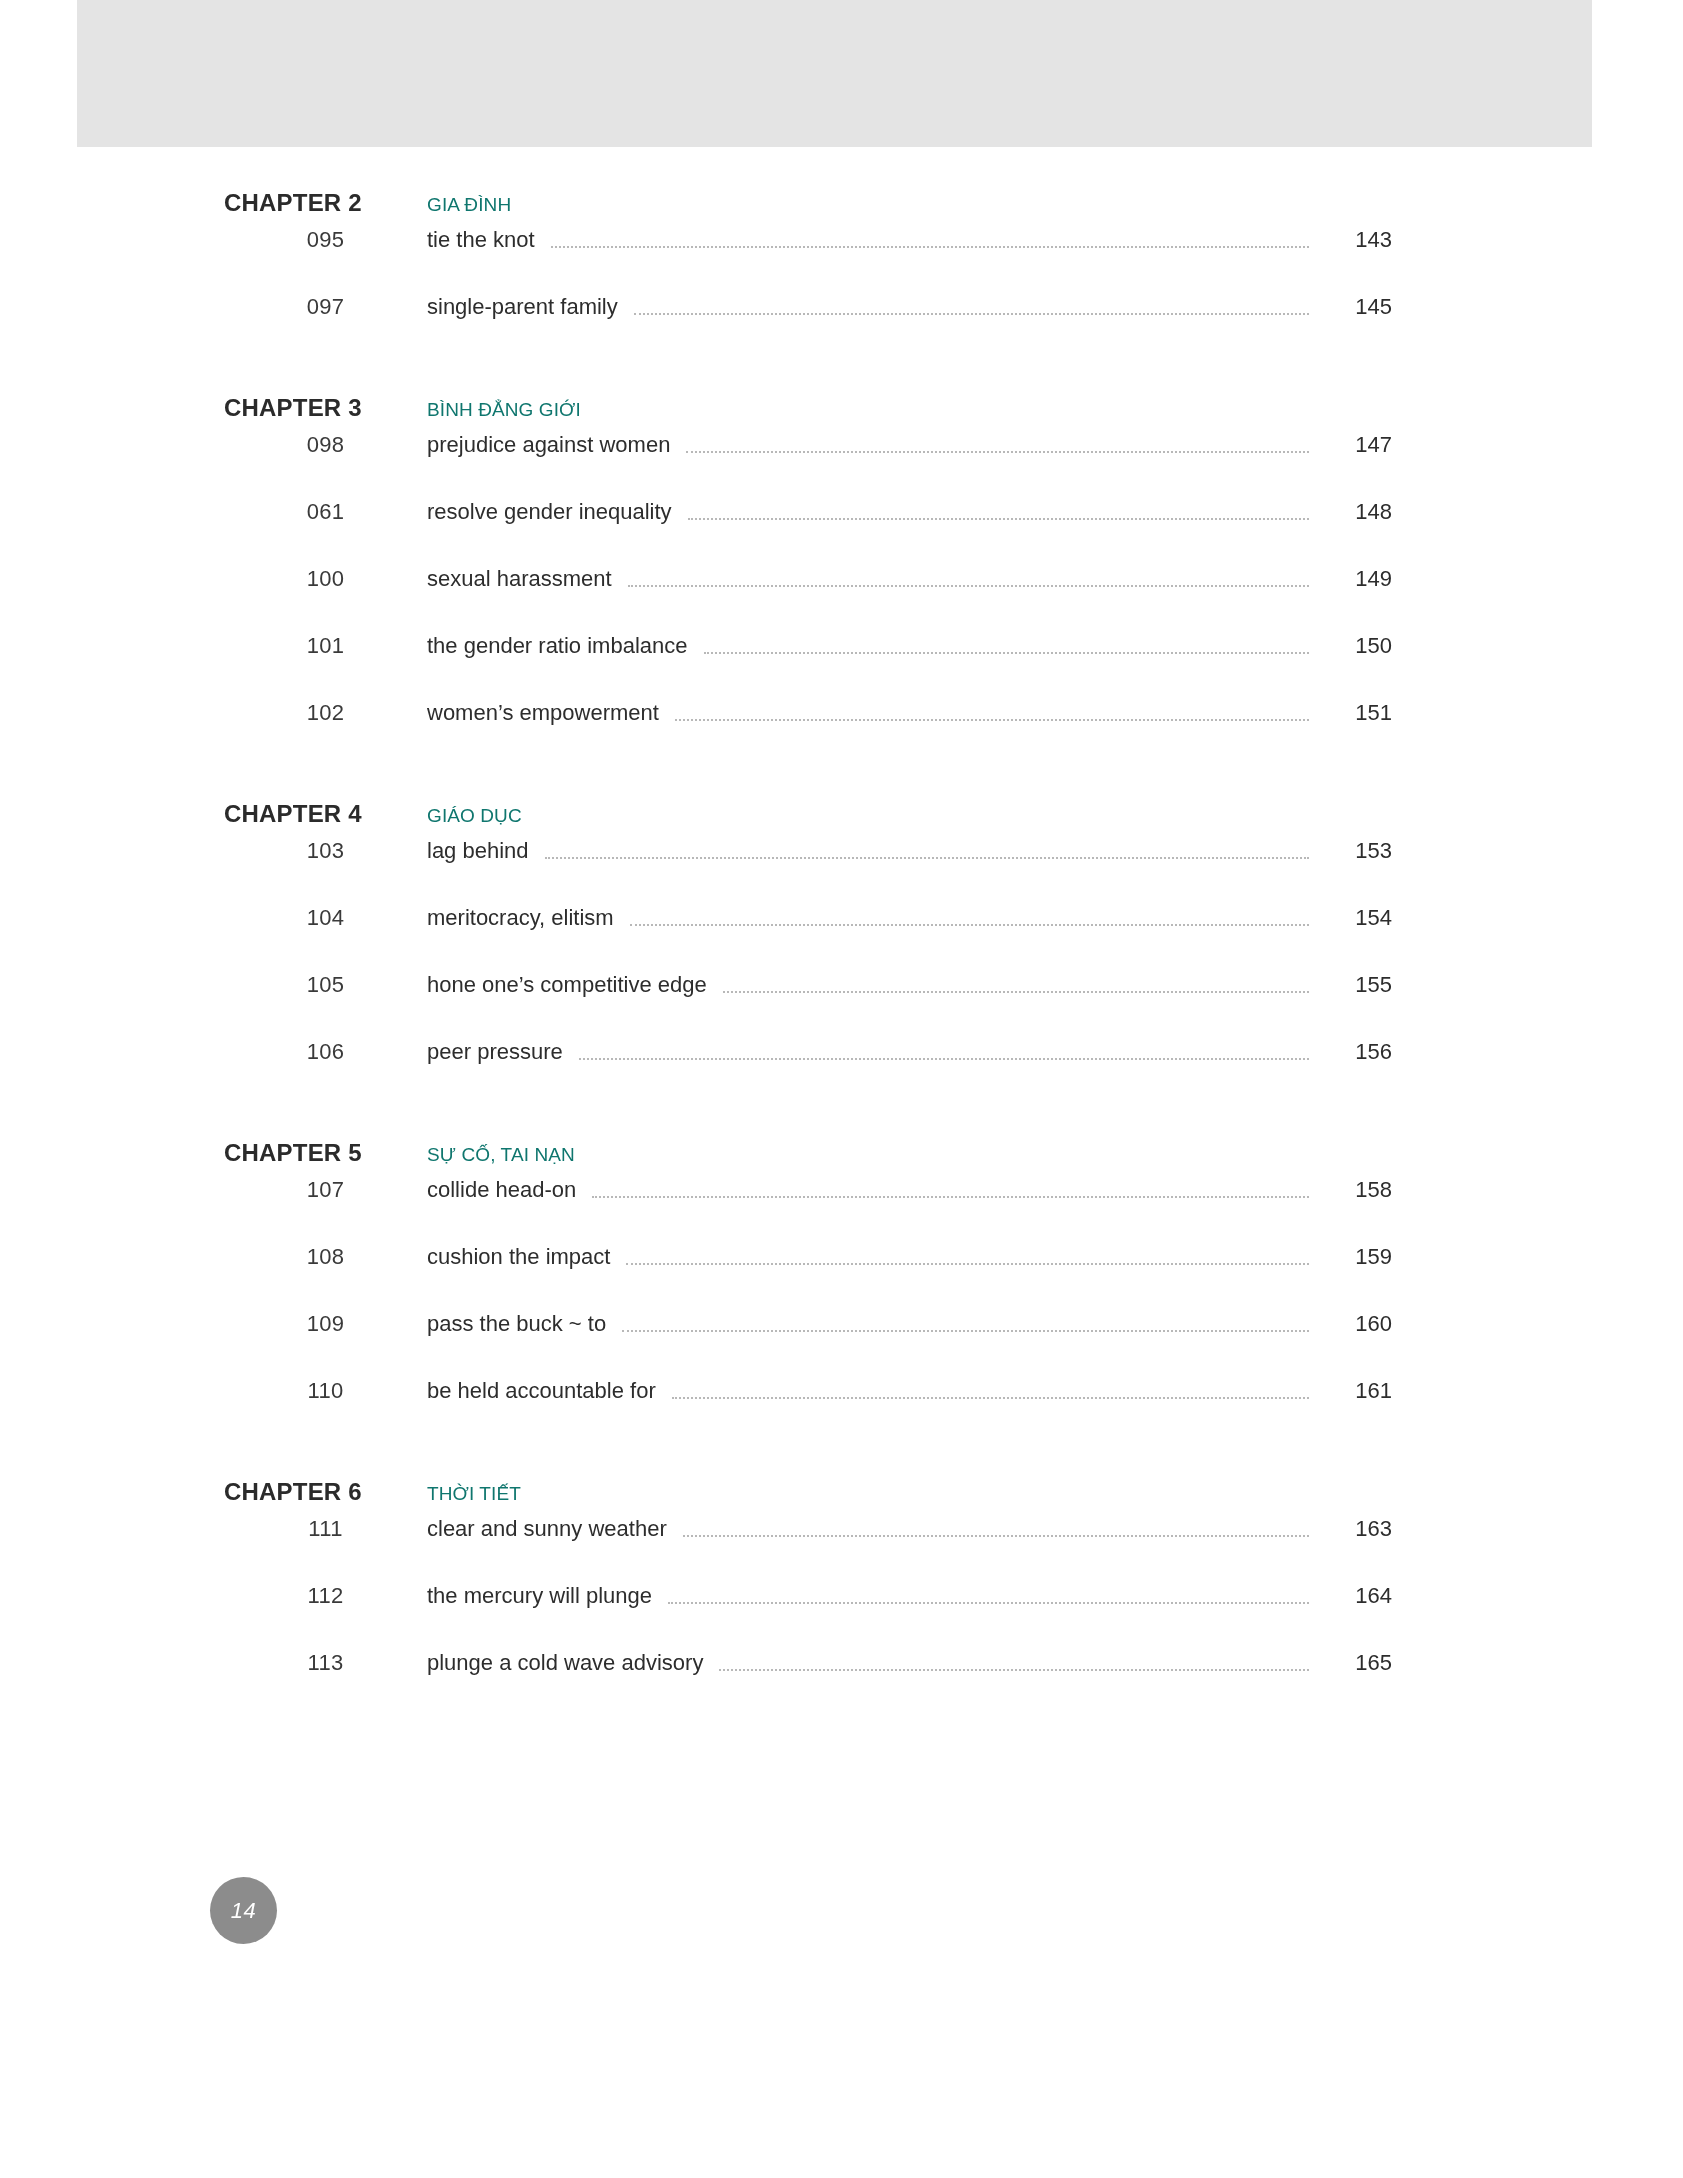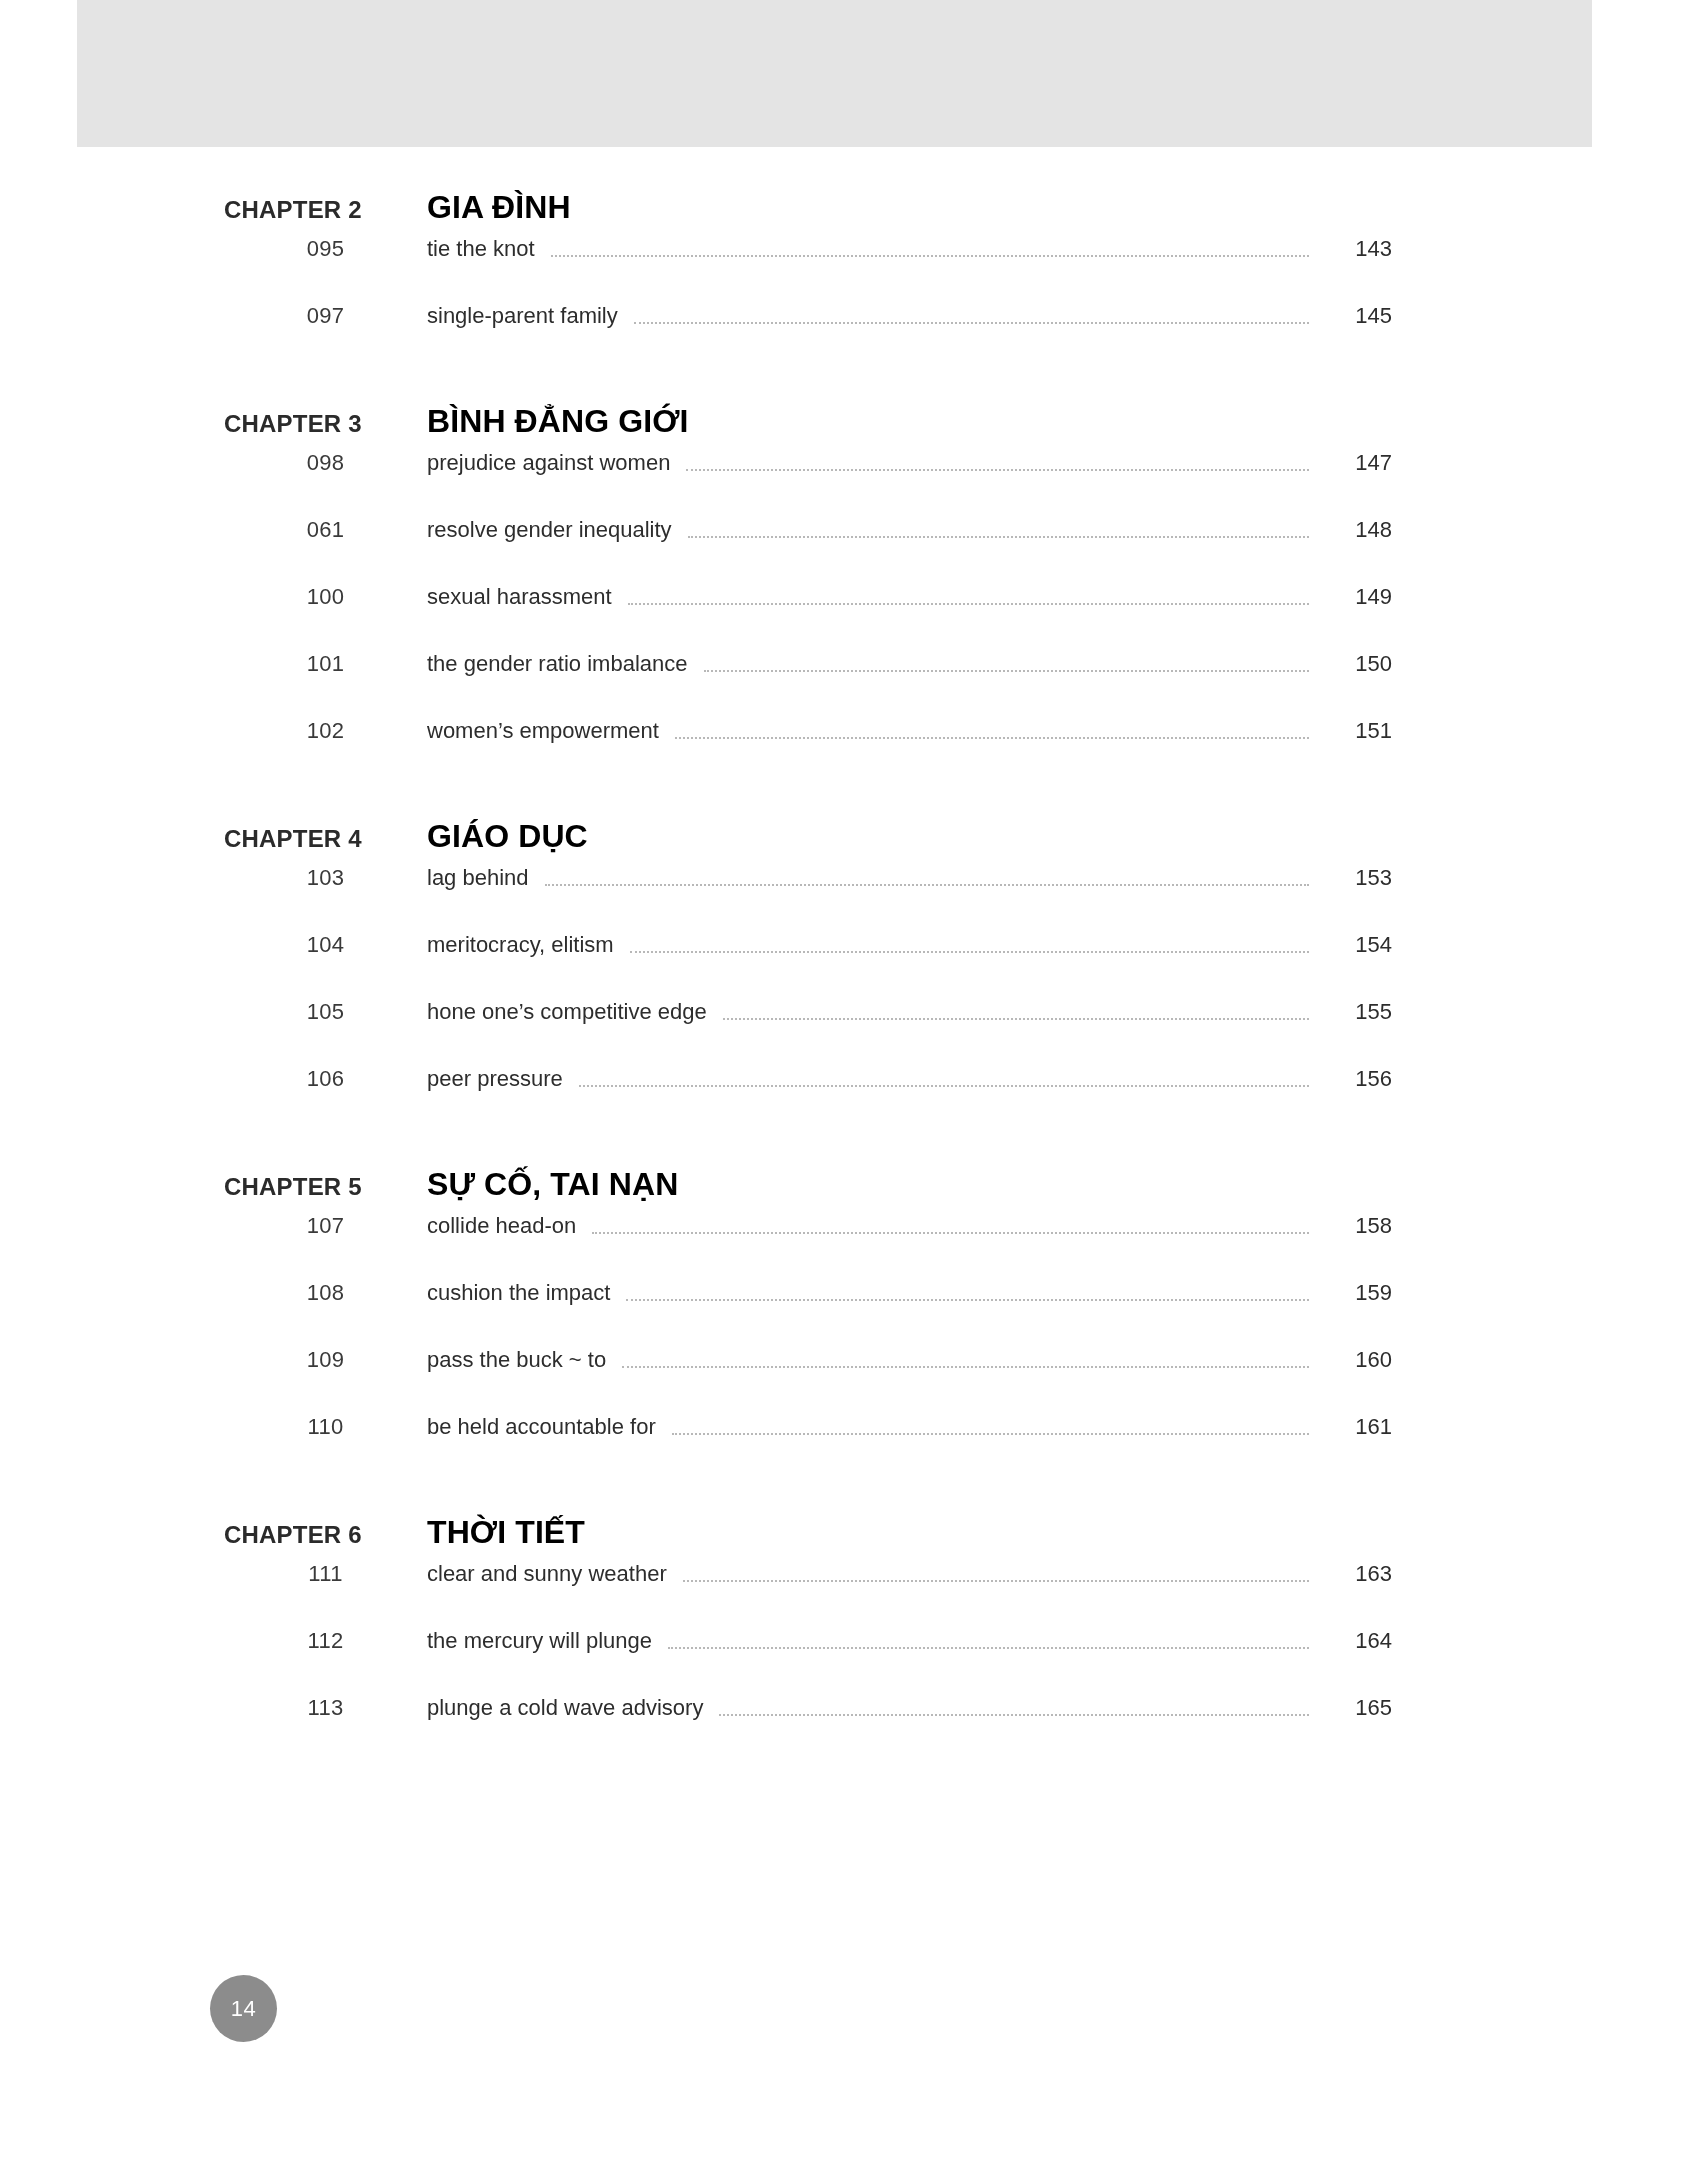"GIA ĐÌNH" .chapter-title { color: #000000 -> #0f766e; font-size: 32px -> 19px; font-weight: bold -> normal }
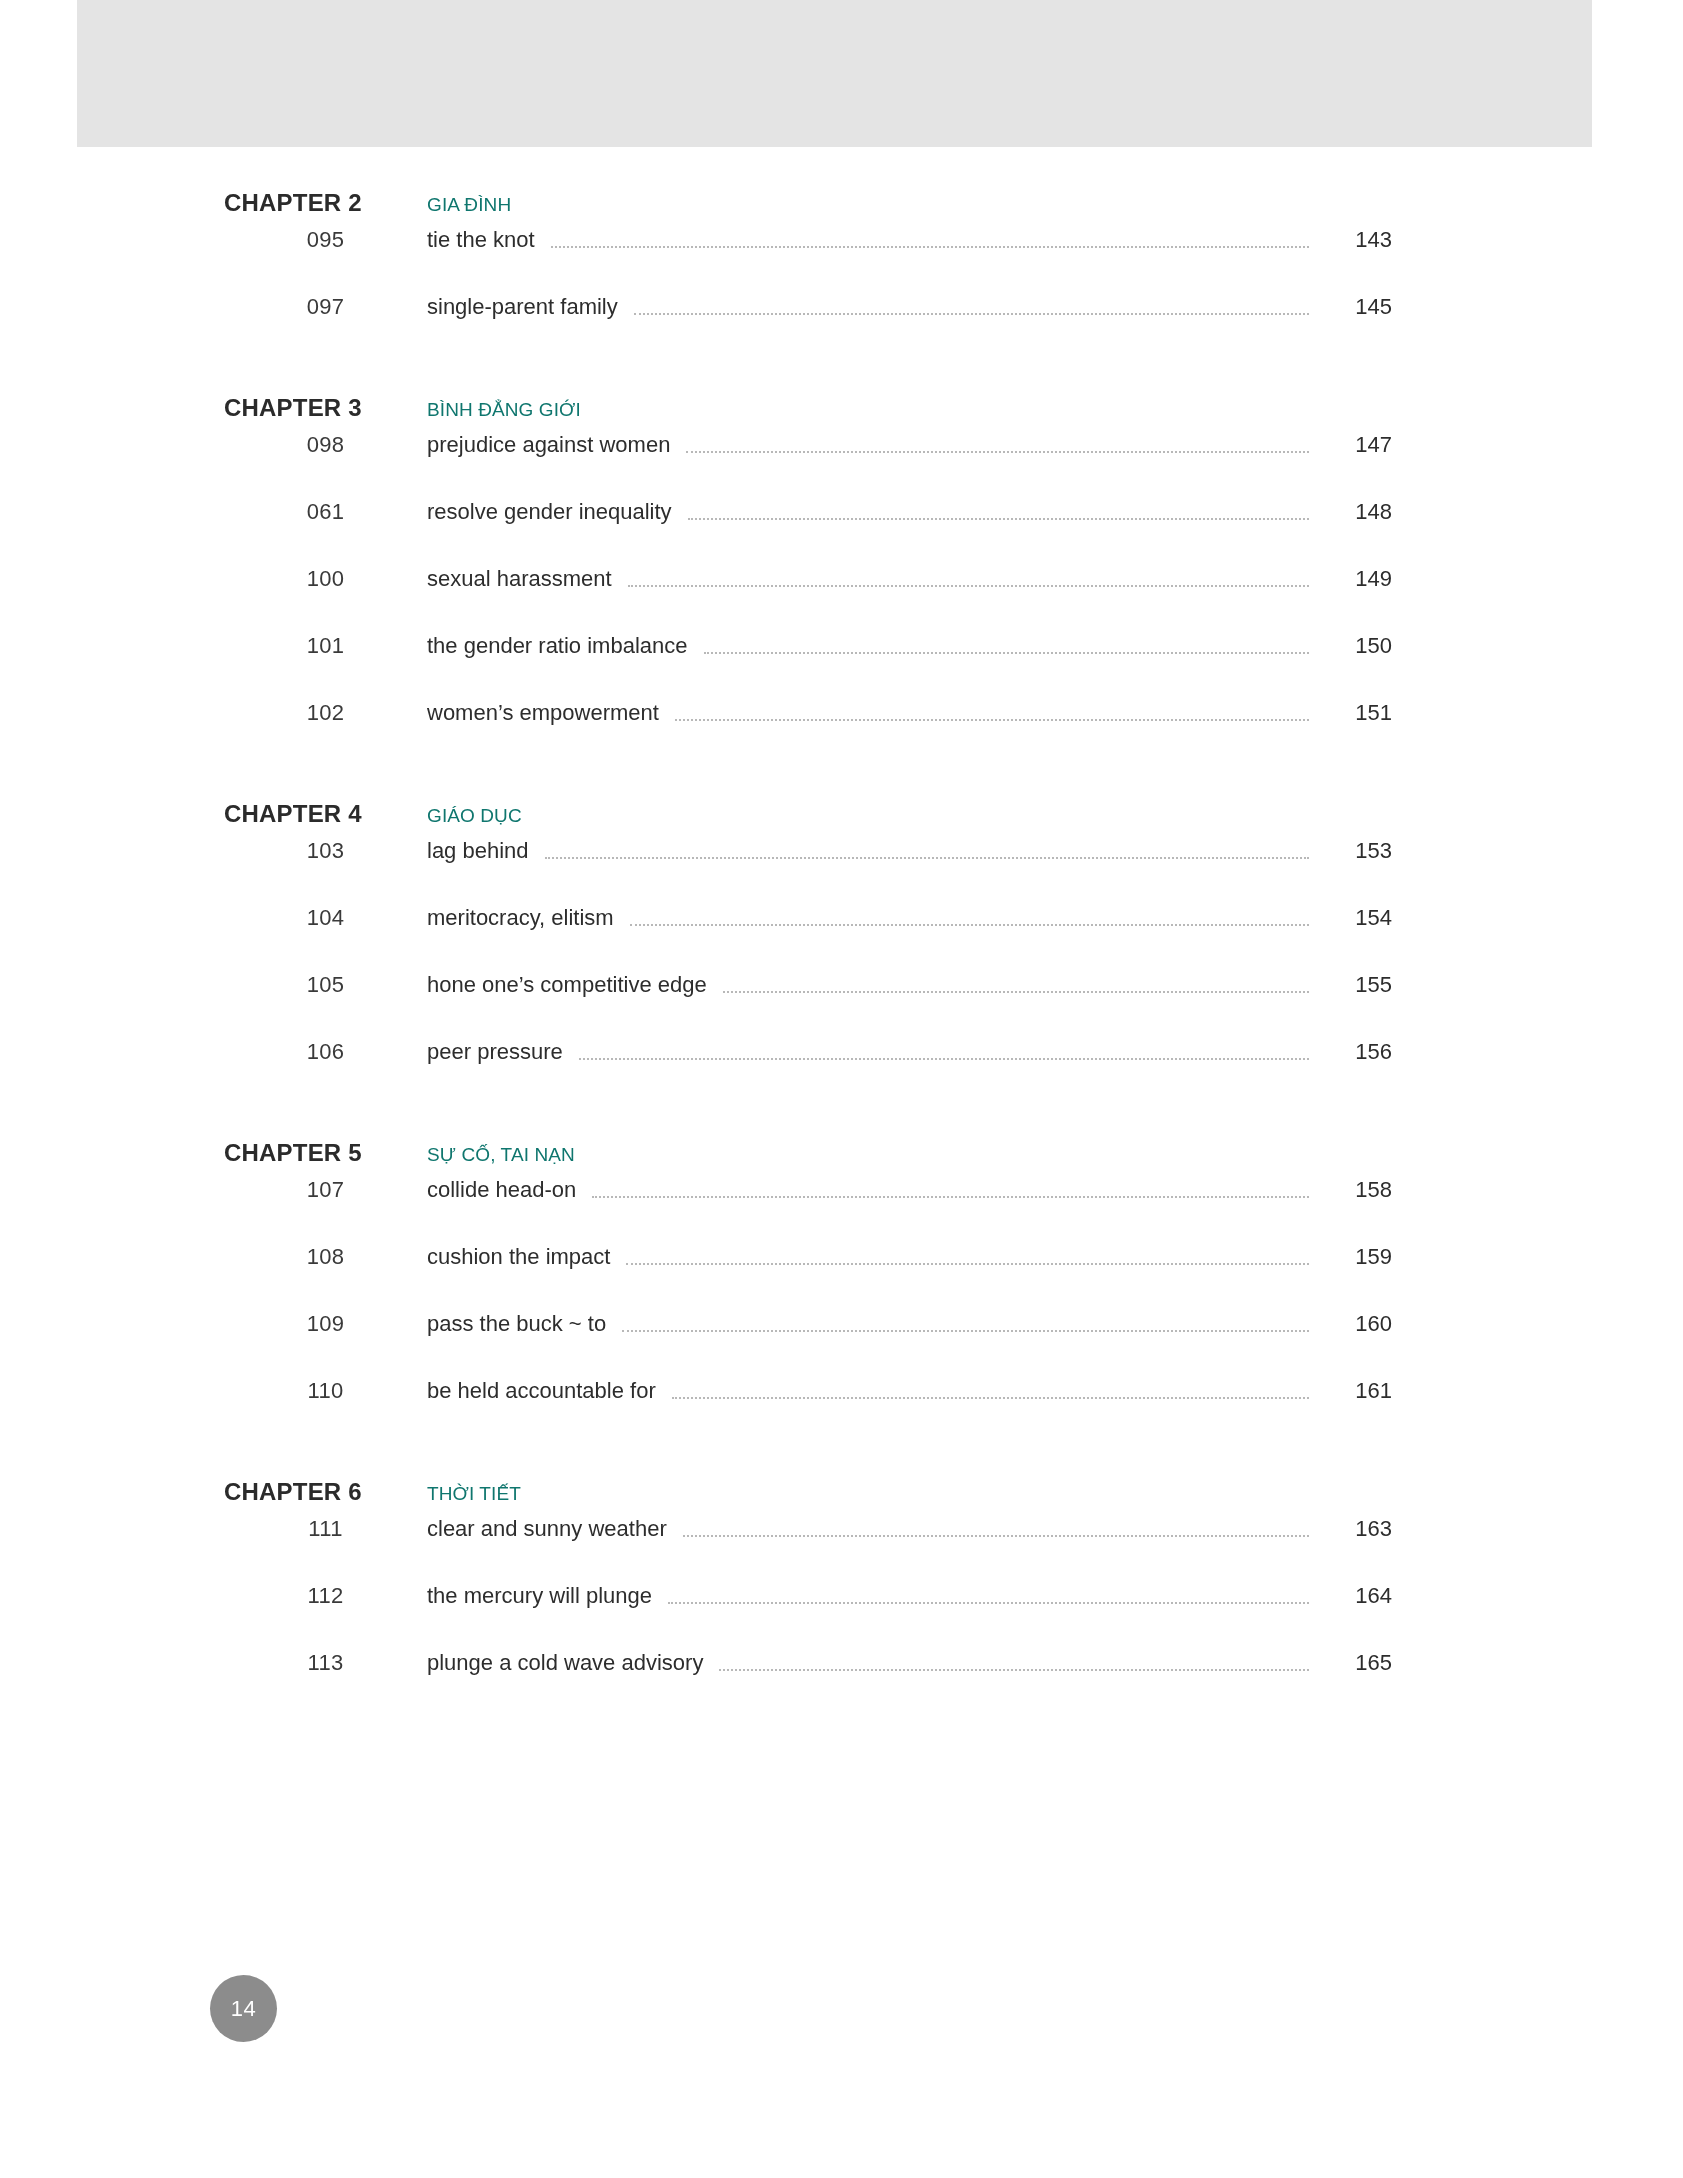"14" .page-badge { font-style: none -> italic; top: 1975px -> 1877px }
